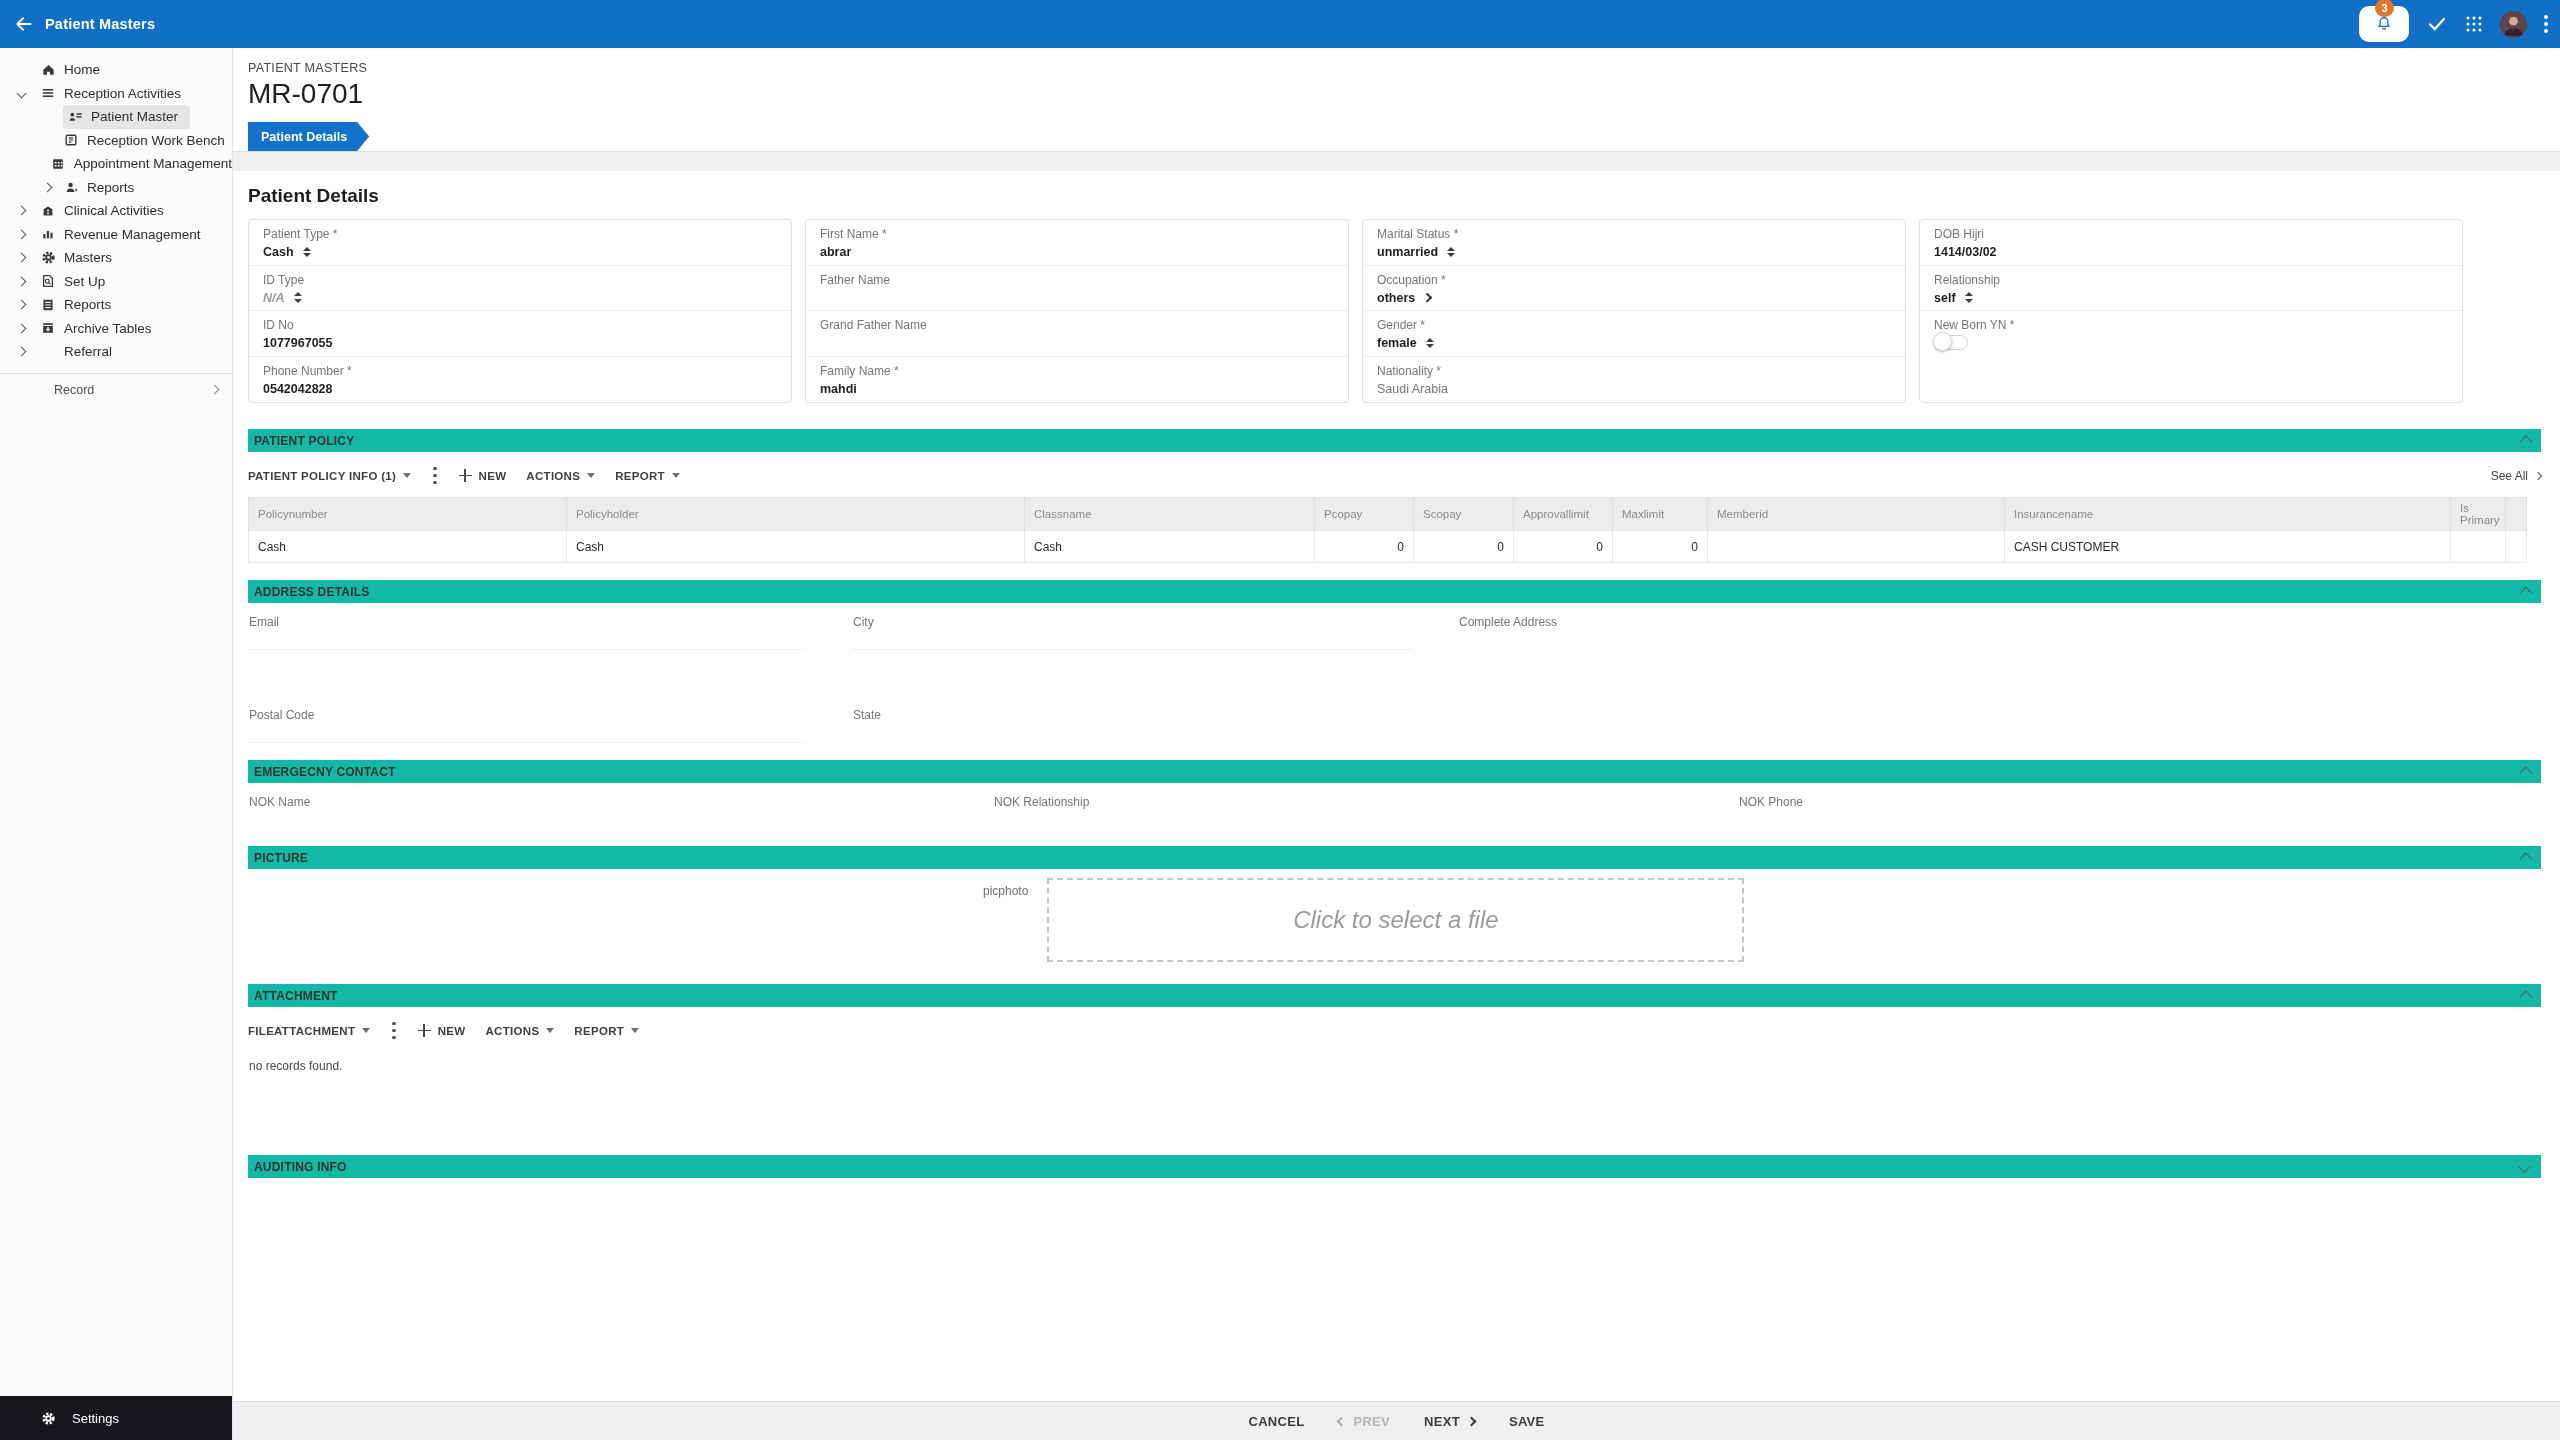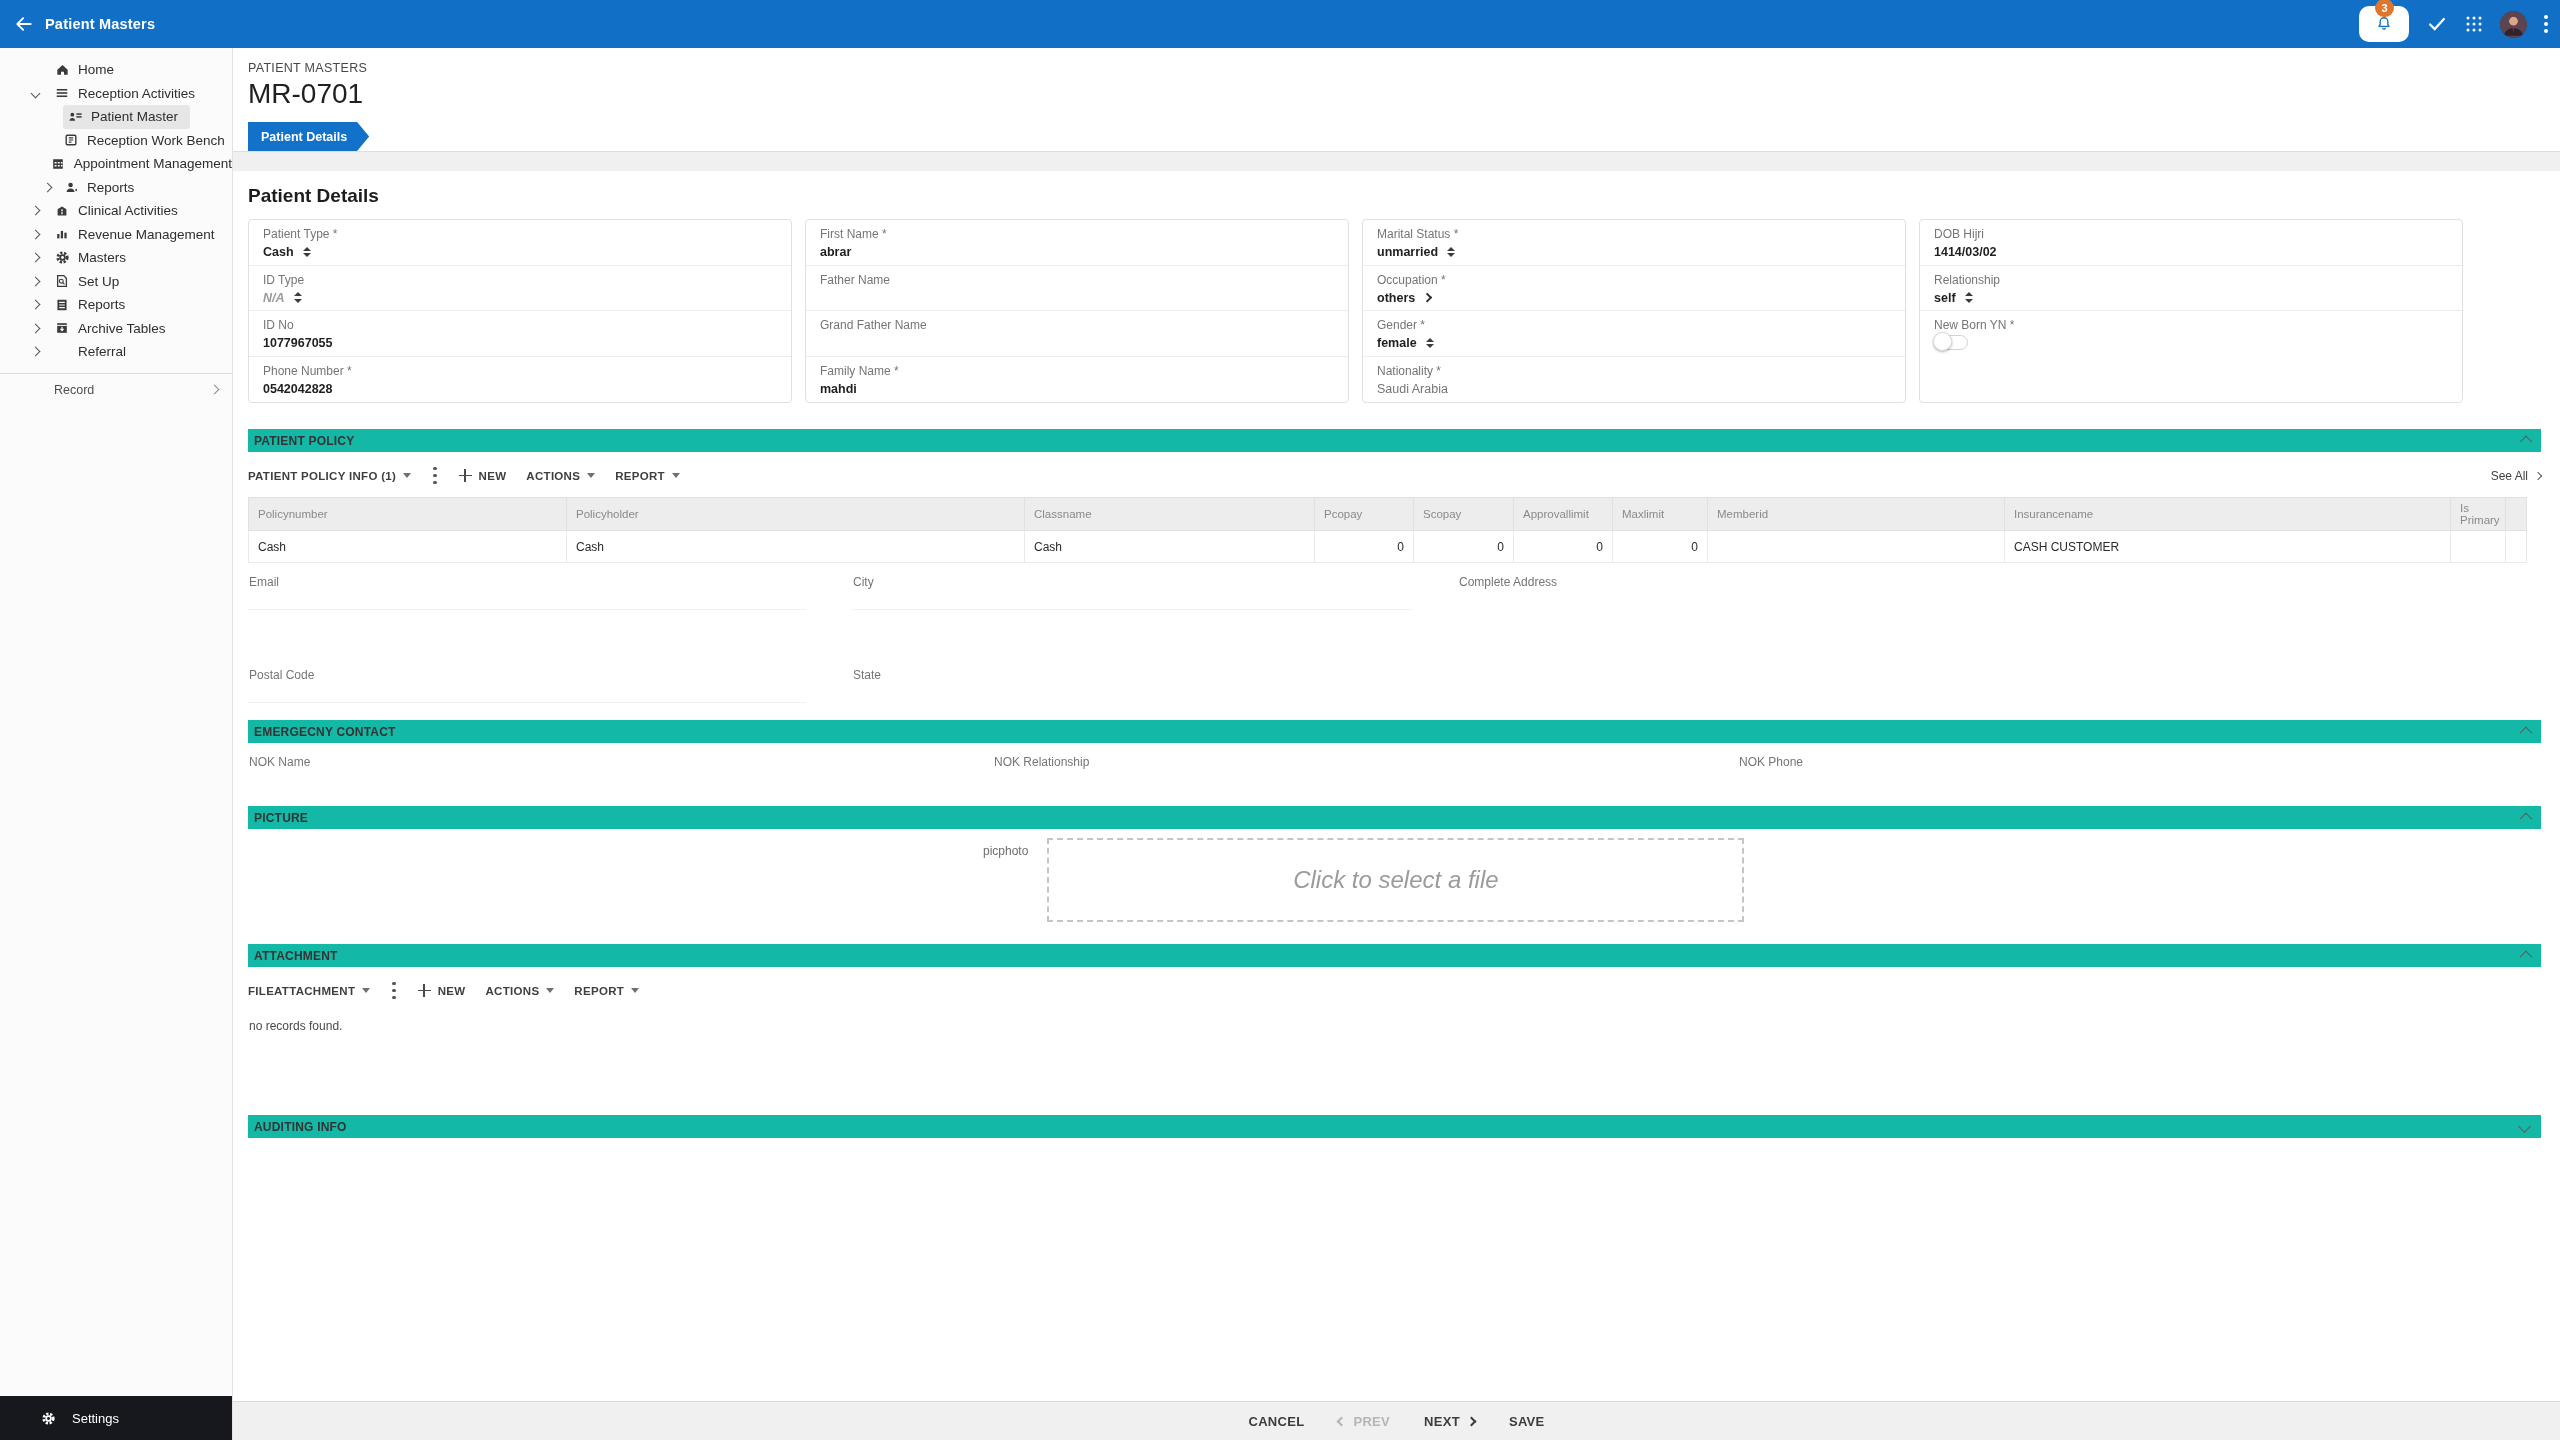"Home" .side-item { padding-left: 32px -> 18px }
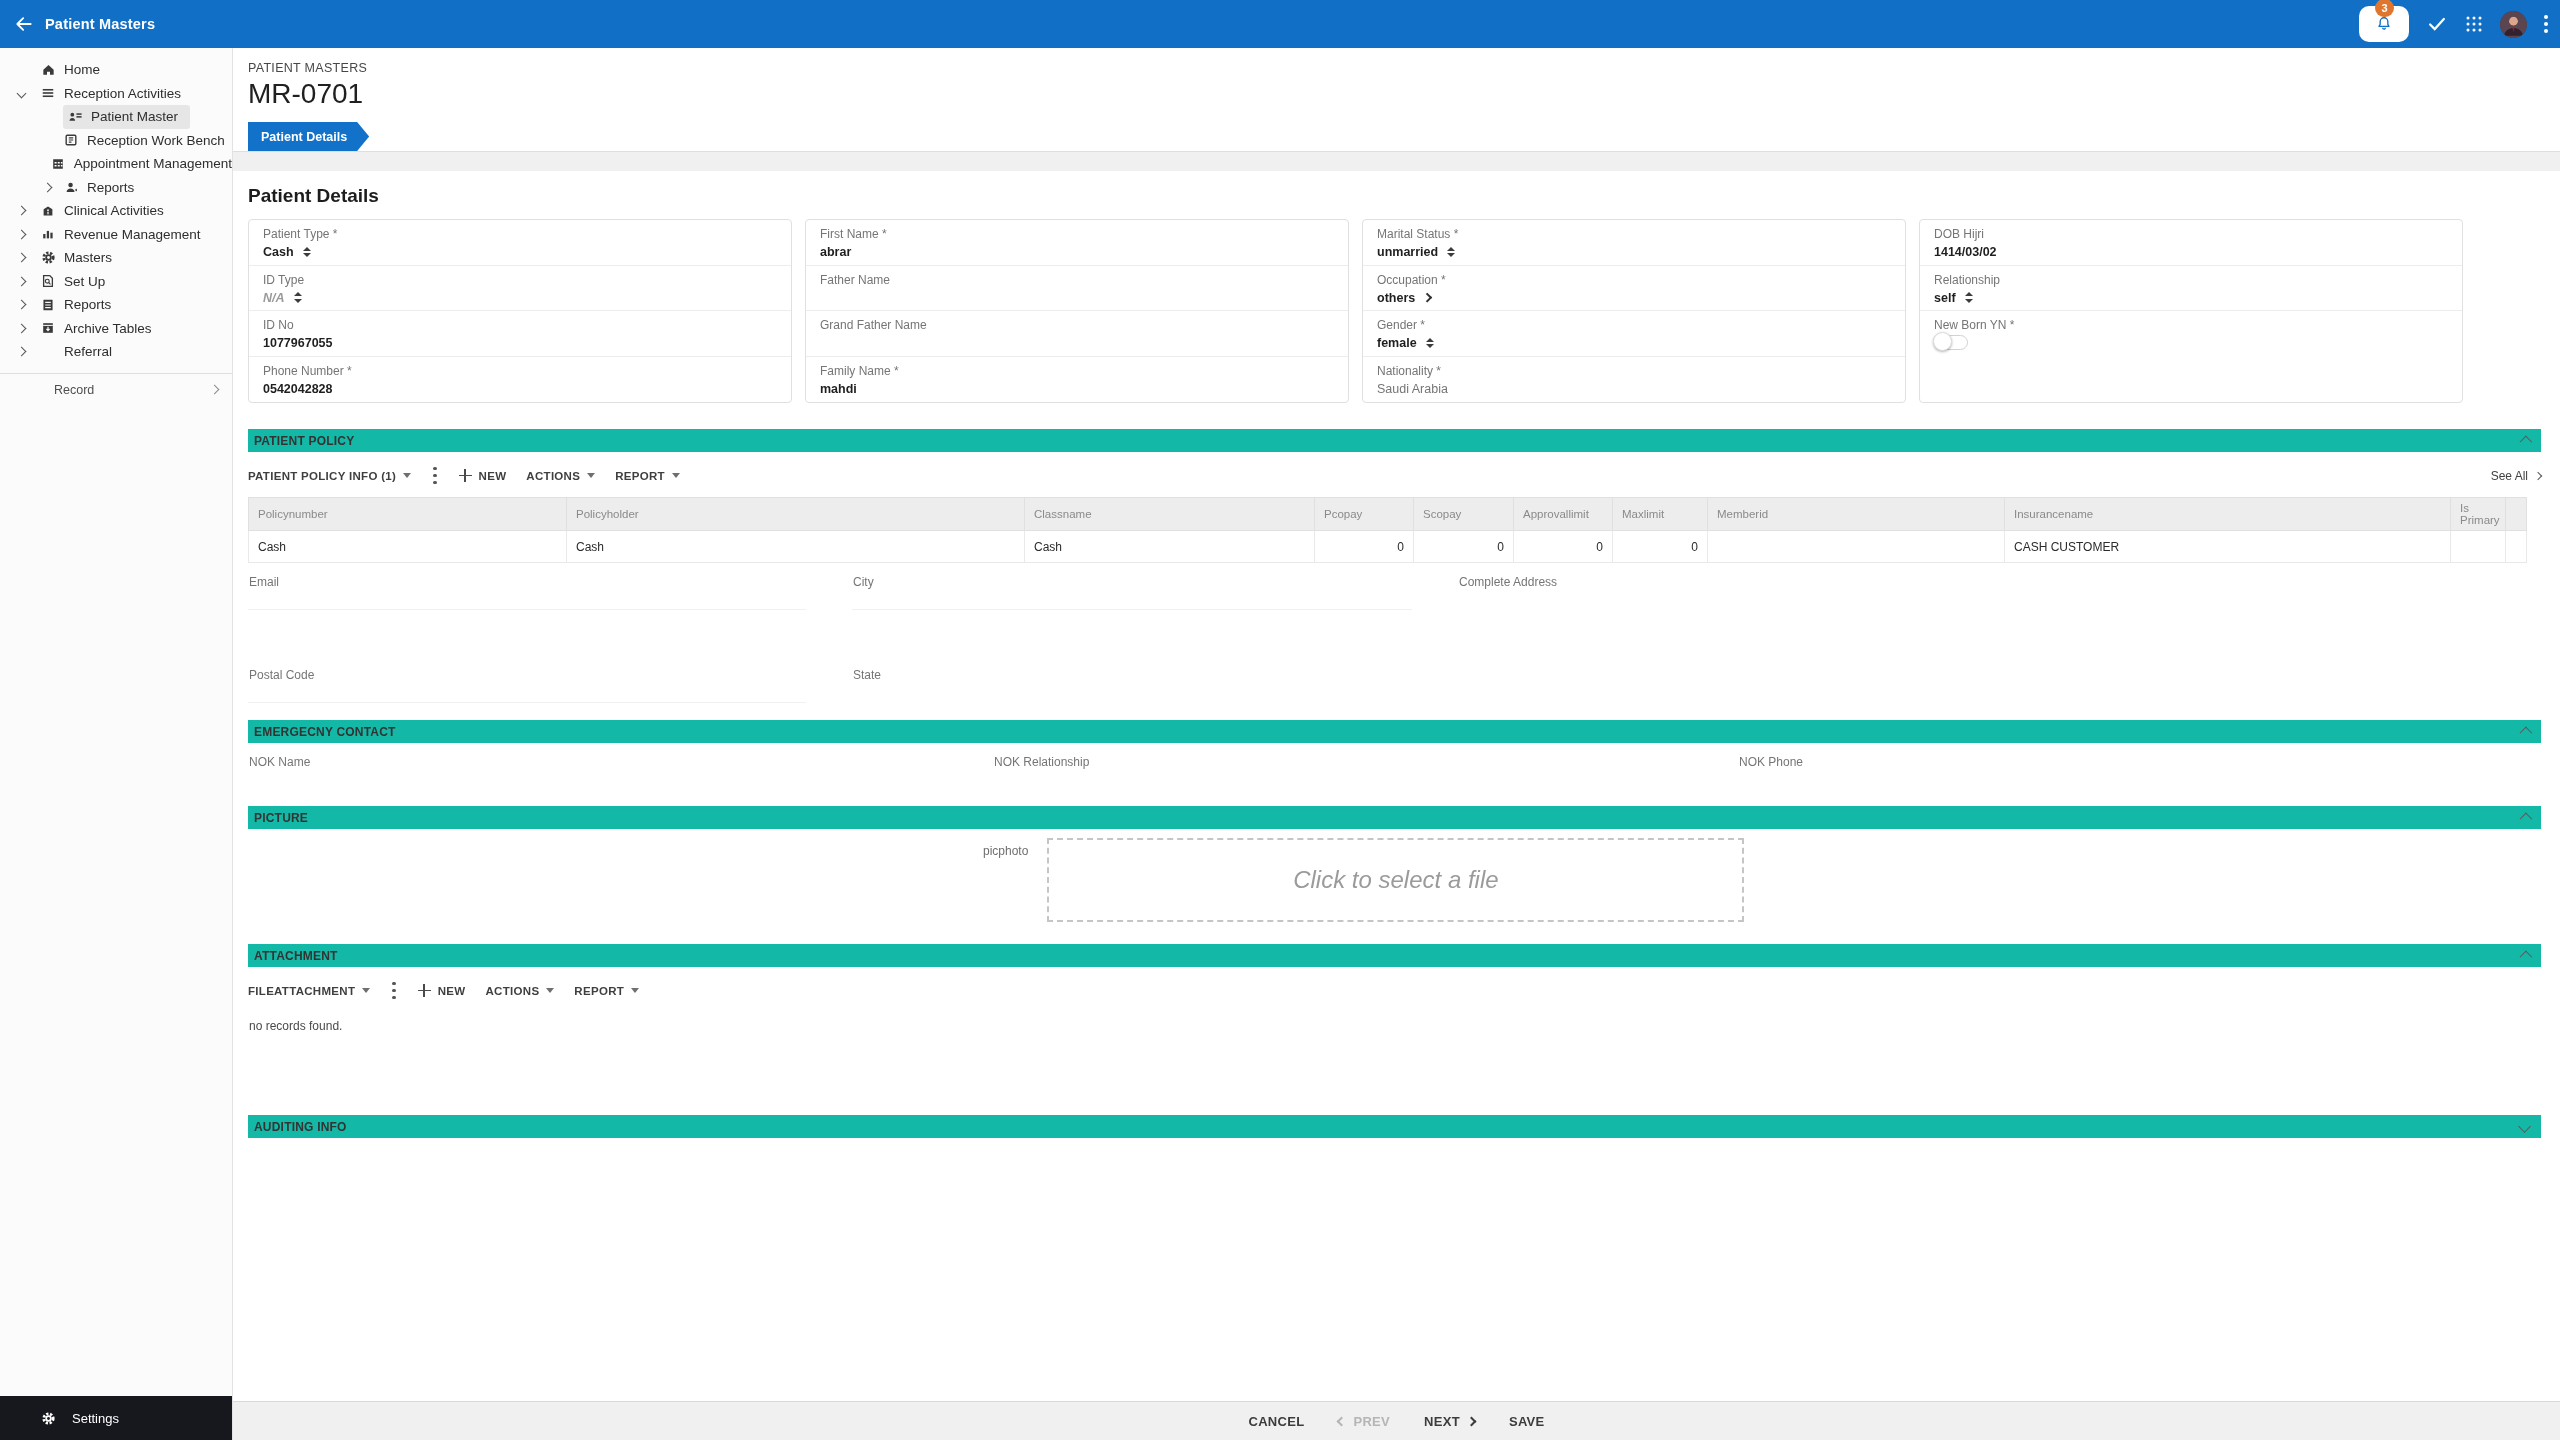"ADDRESS DETAILS" div.band { html: none -> <div> <span>ADDRESS DETAILS</span> <span></span> </div> }
